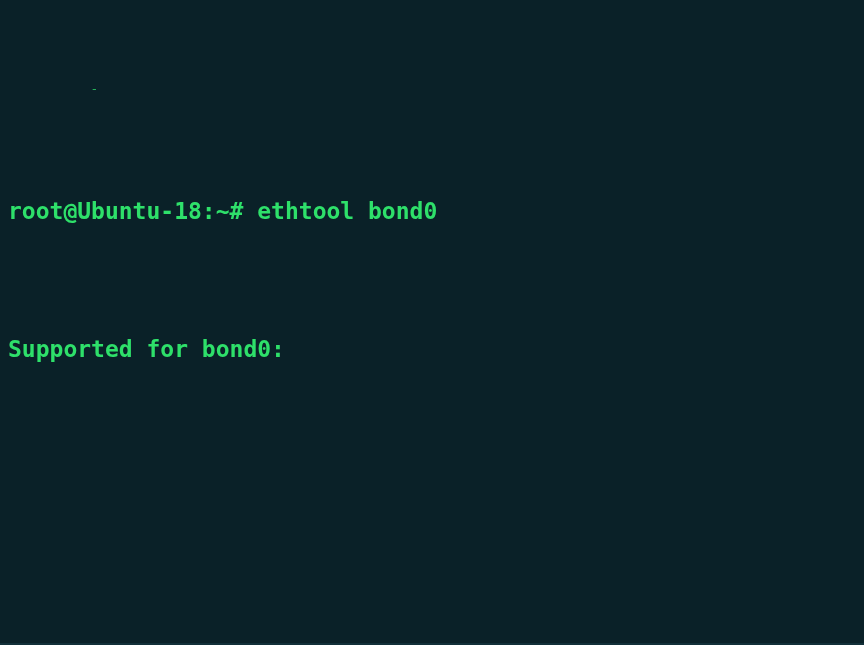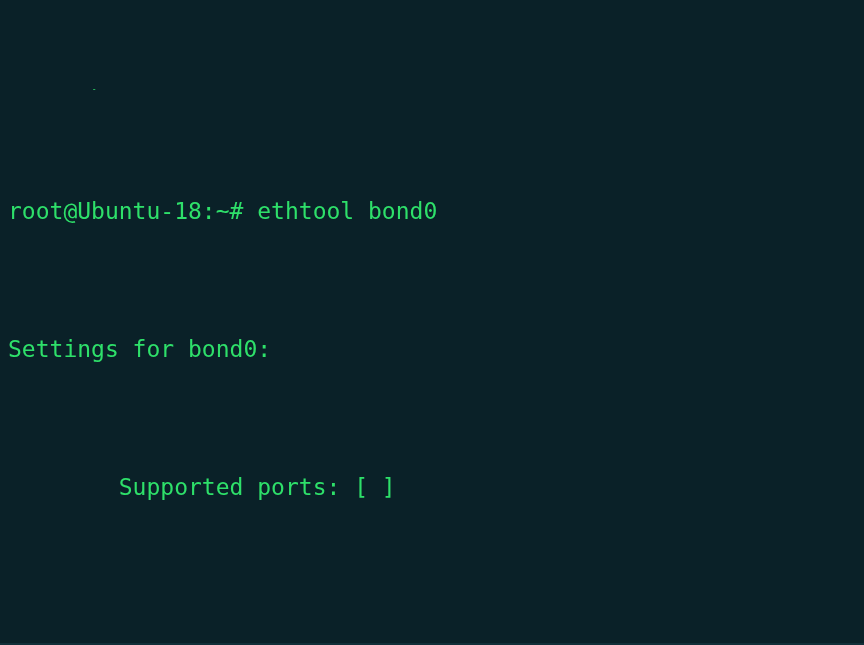"root@Ubuntu-18:~# ethtool bond0" #terminal { font-weight: none -> bold }
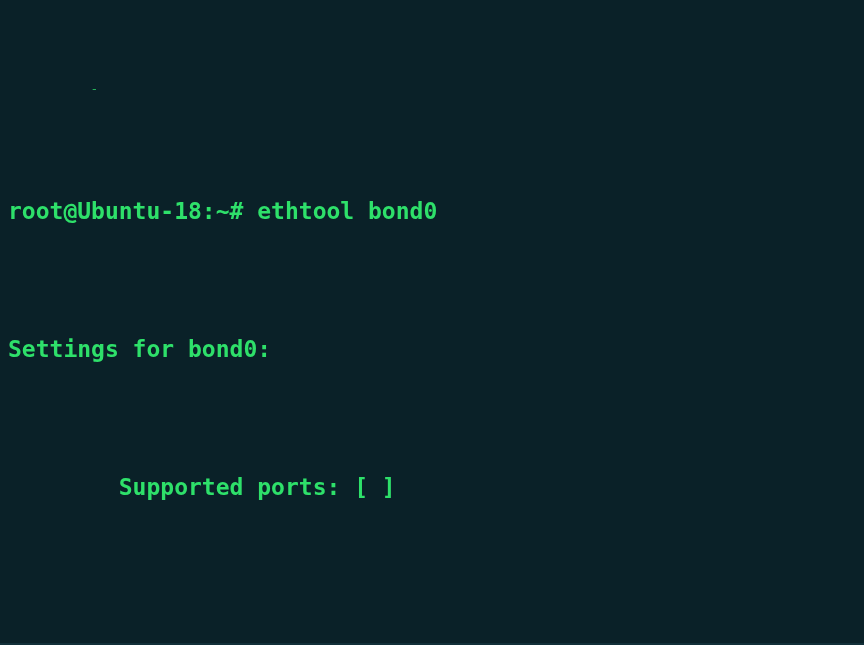"Settings for bond0:" div.line { text: Settings -> Supported }
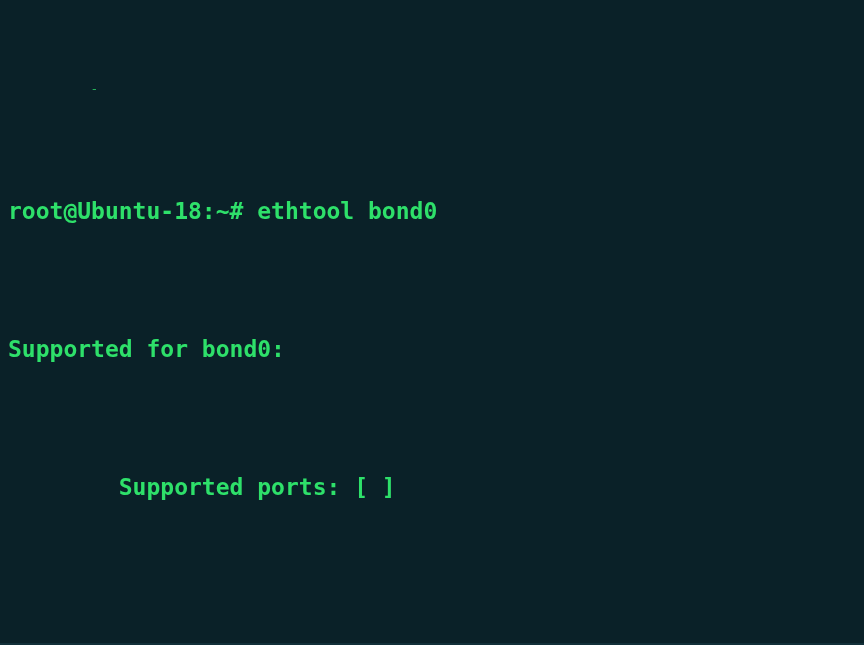"Supported ports: [ ]" div.line { html: <div> Supported ports: [ ]</div> -> none }
